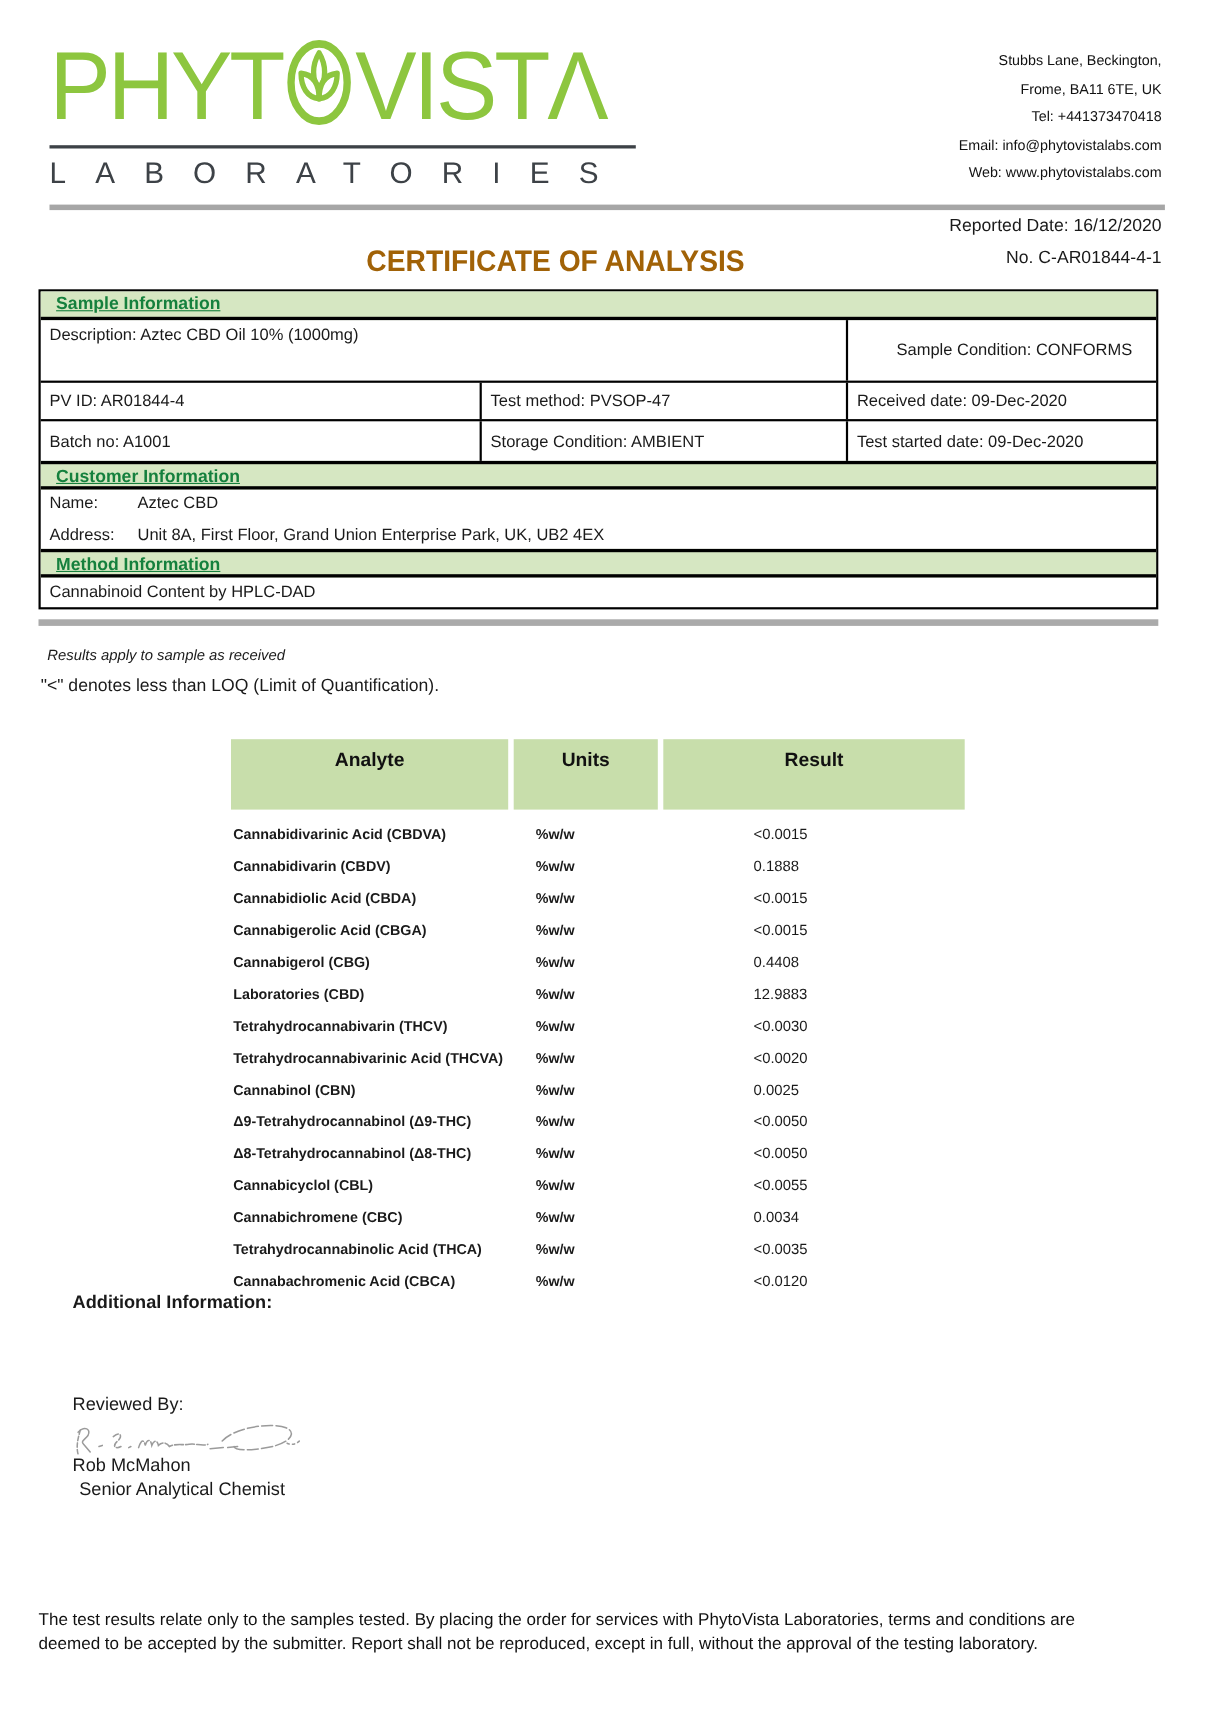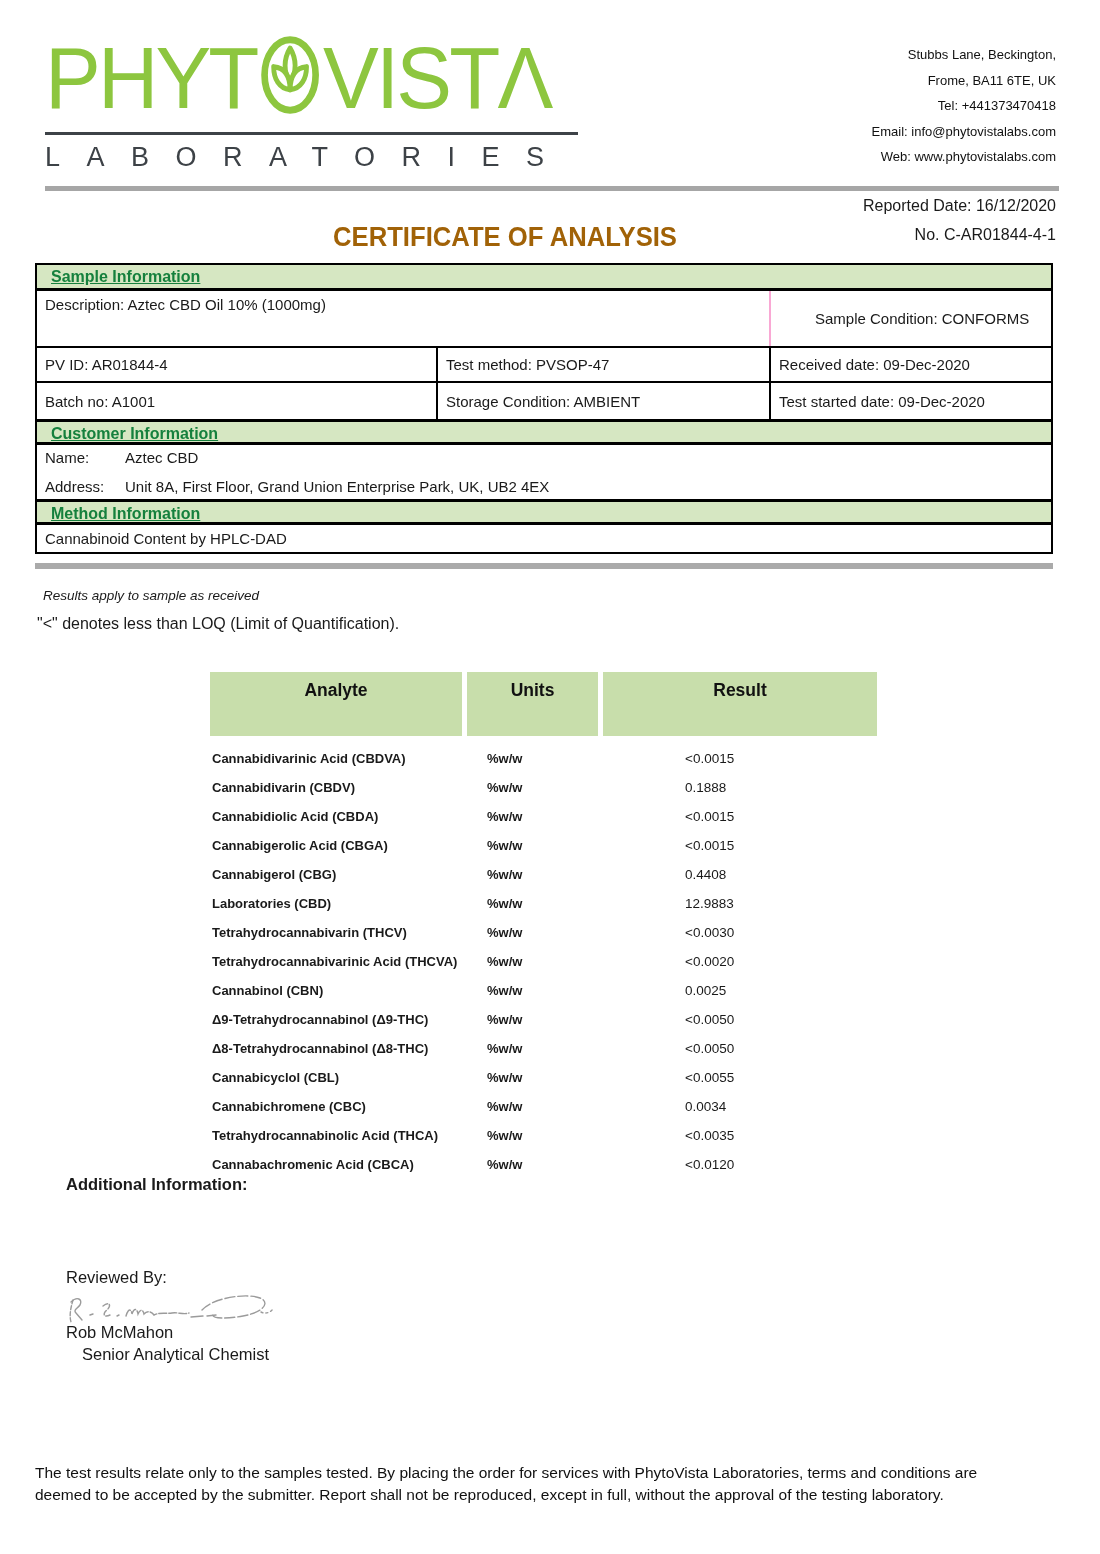"Sample Condition: CONFORMS" .desc-row .cell + .cell { border-left: 2px solid #f9a8d4 -> 2px solid #000000 }
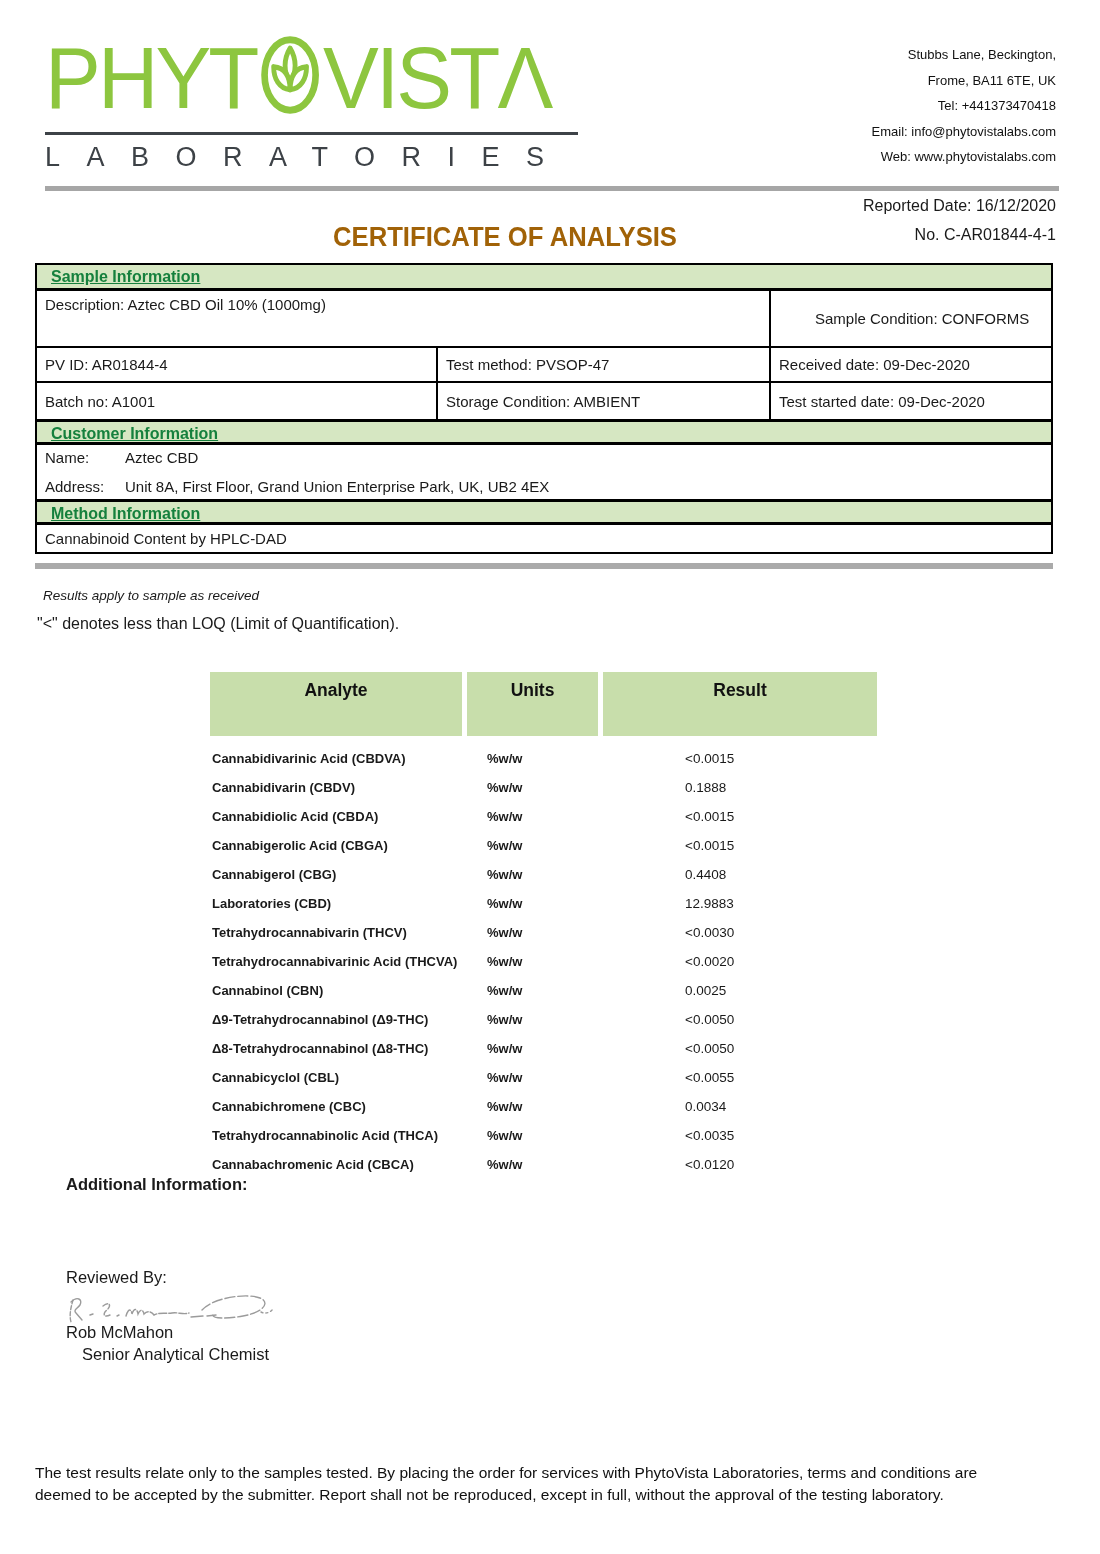"Senior Analytical Chemist" .reviewer-title { left: 82px -> 72px }
